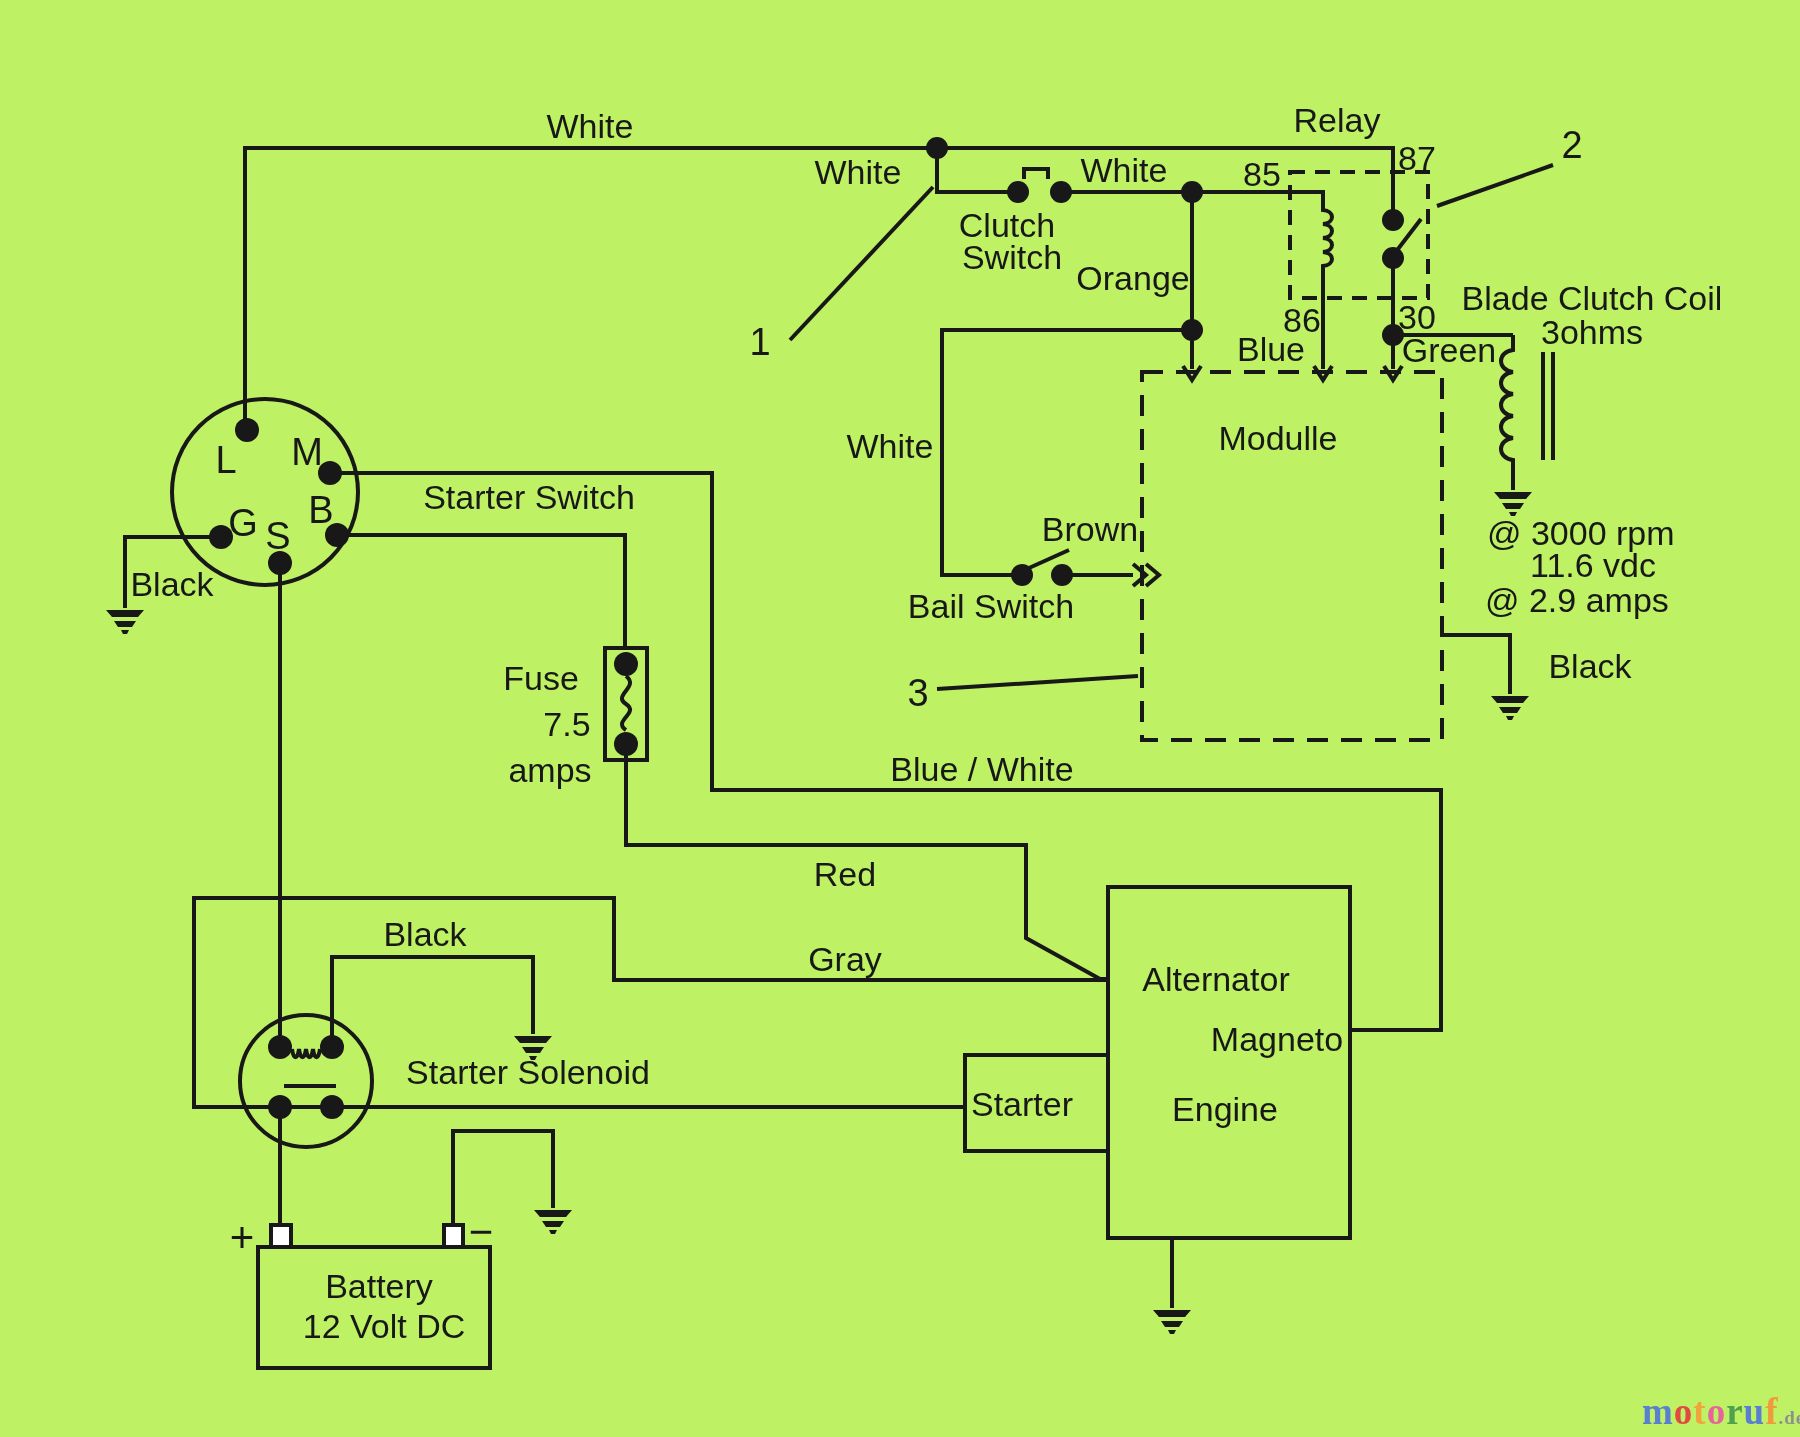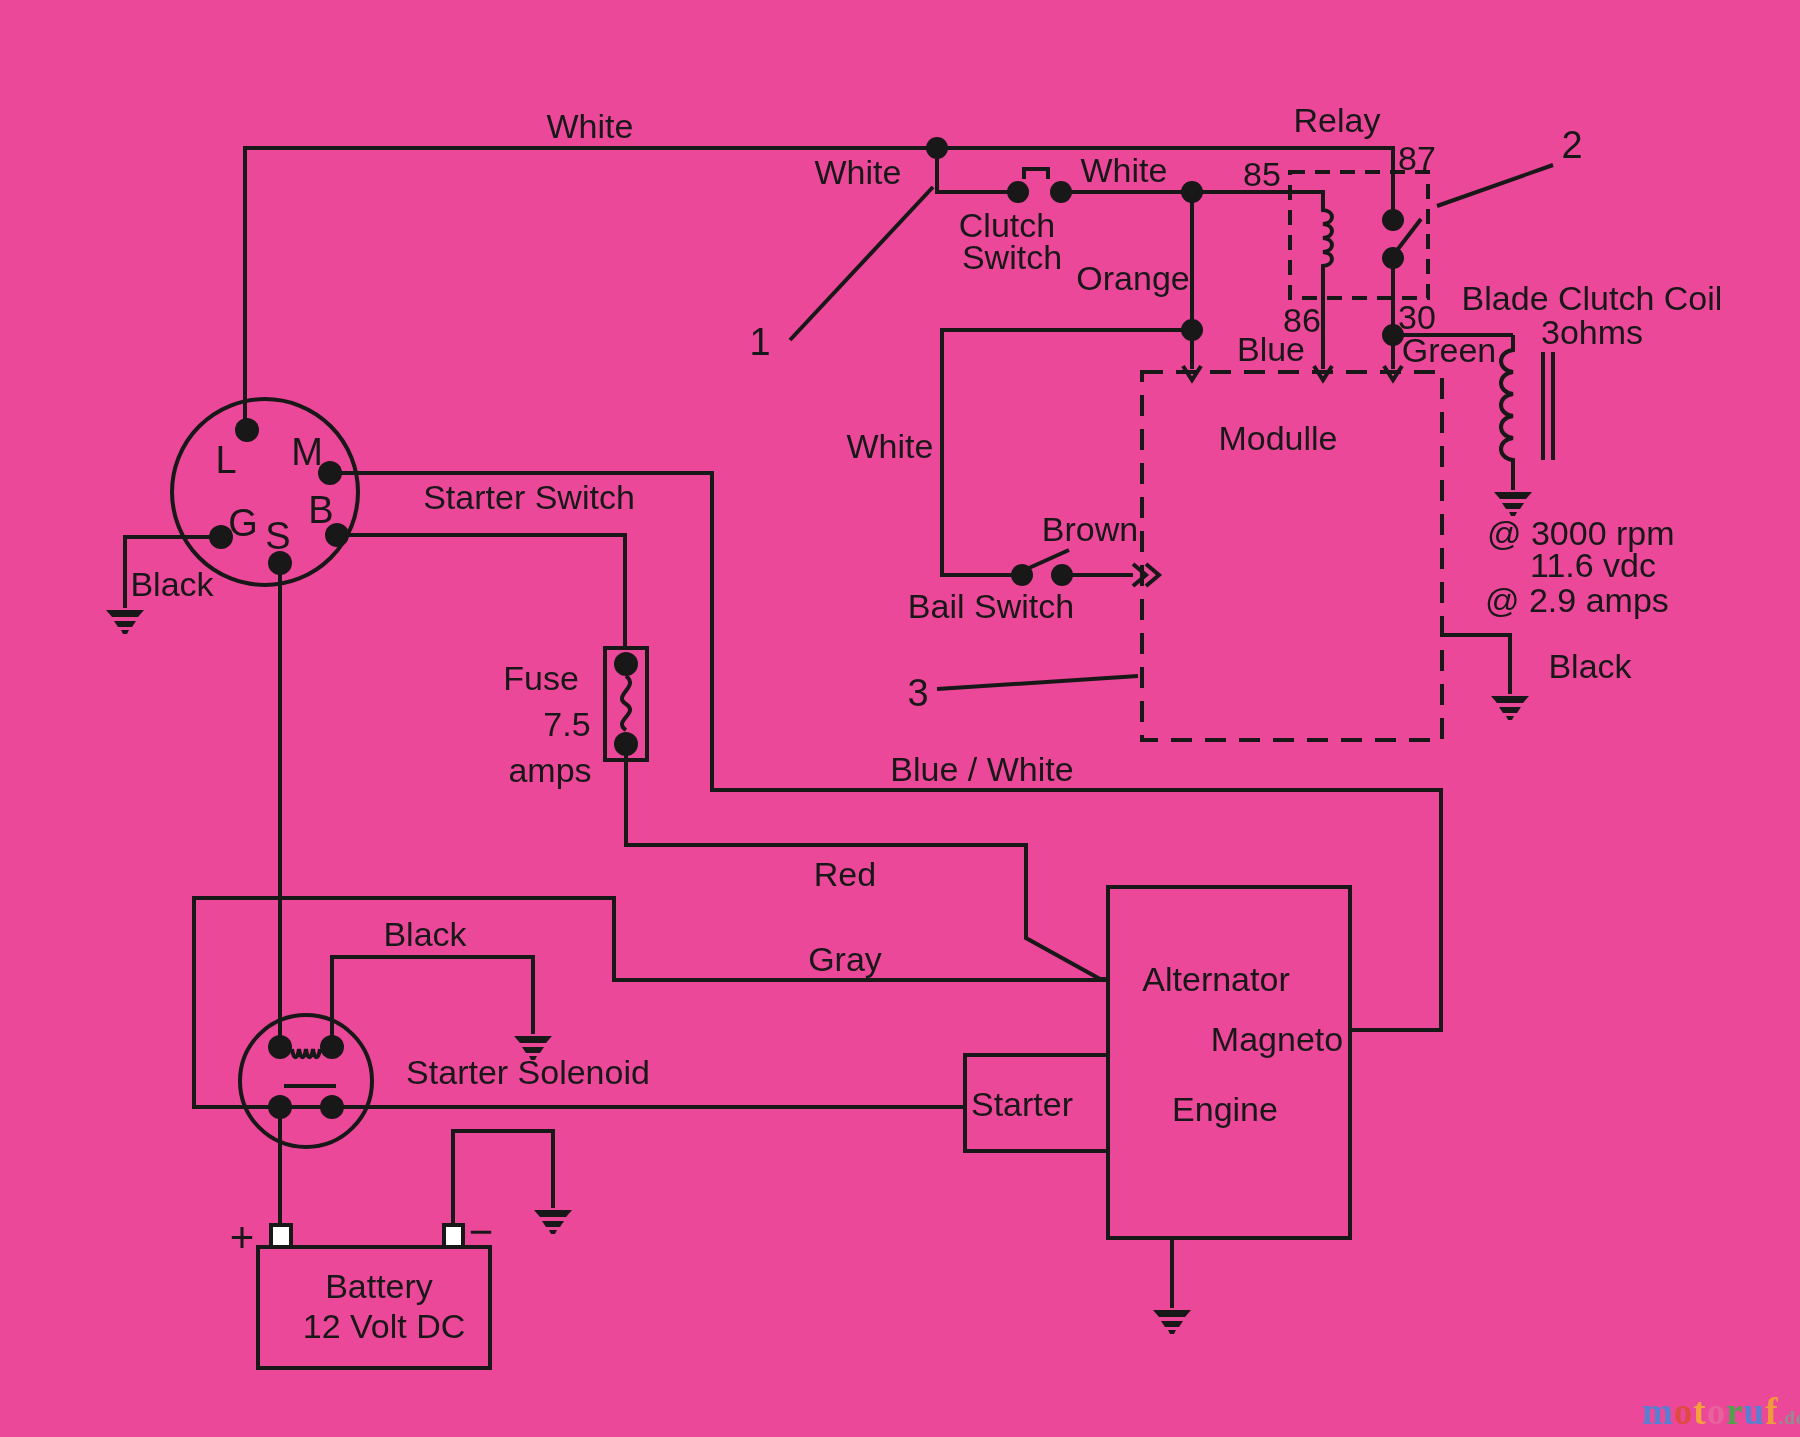"White" .stage { background: #ec4899 -> #bef264 }
